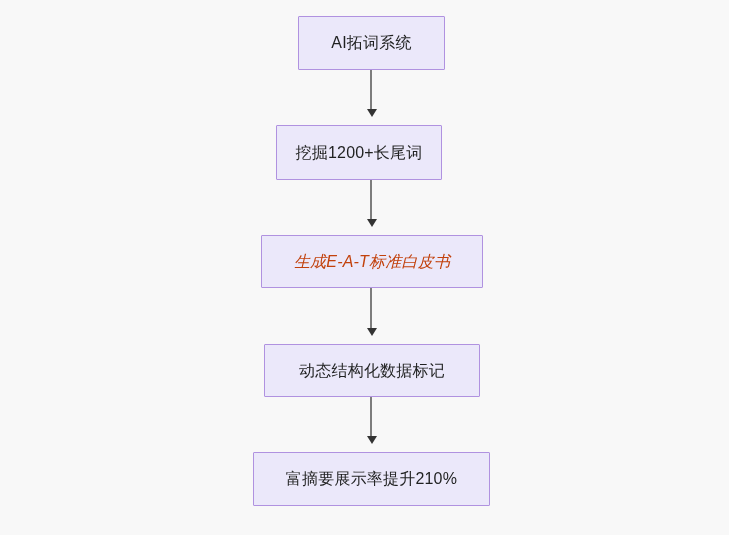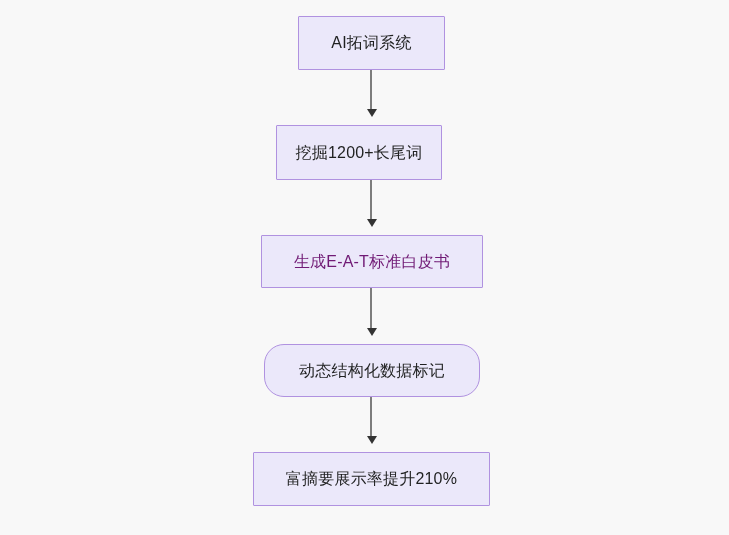"生成E-A-T标准白皮书" div.flow-node { color: #701a75 -> #c2410c; font-style: none -> italic }
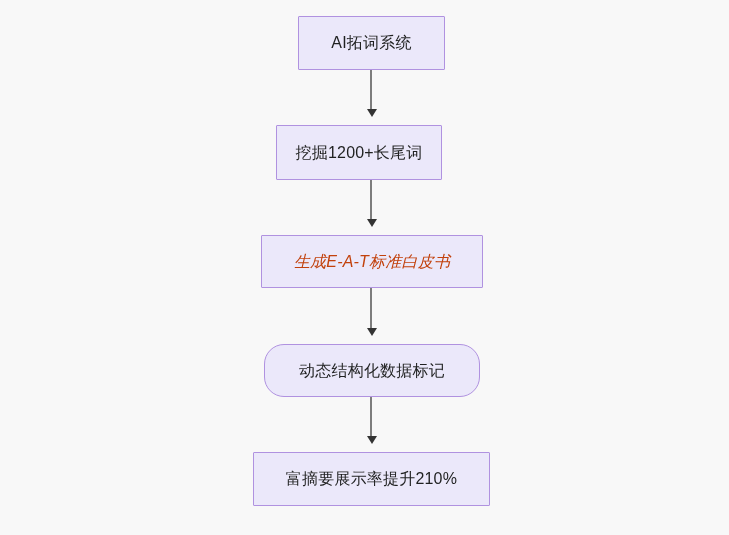"动态结构化数据标记" div.flow-node { border-radius: 20px -> none }
